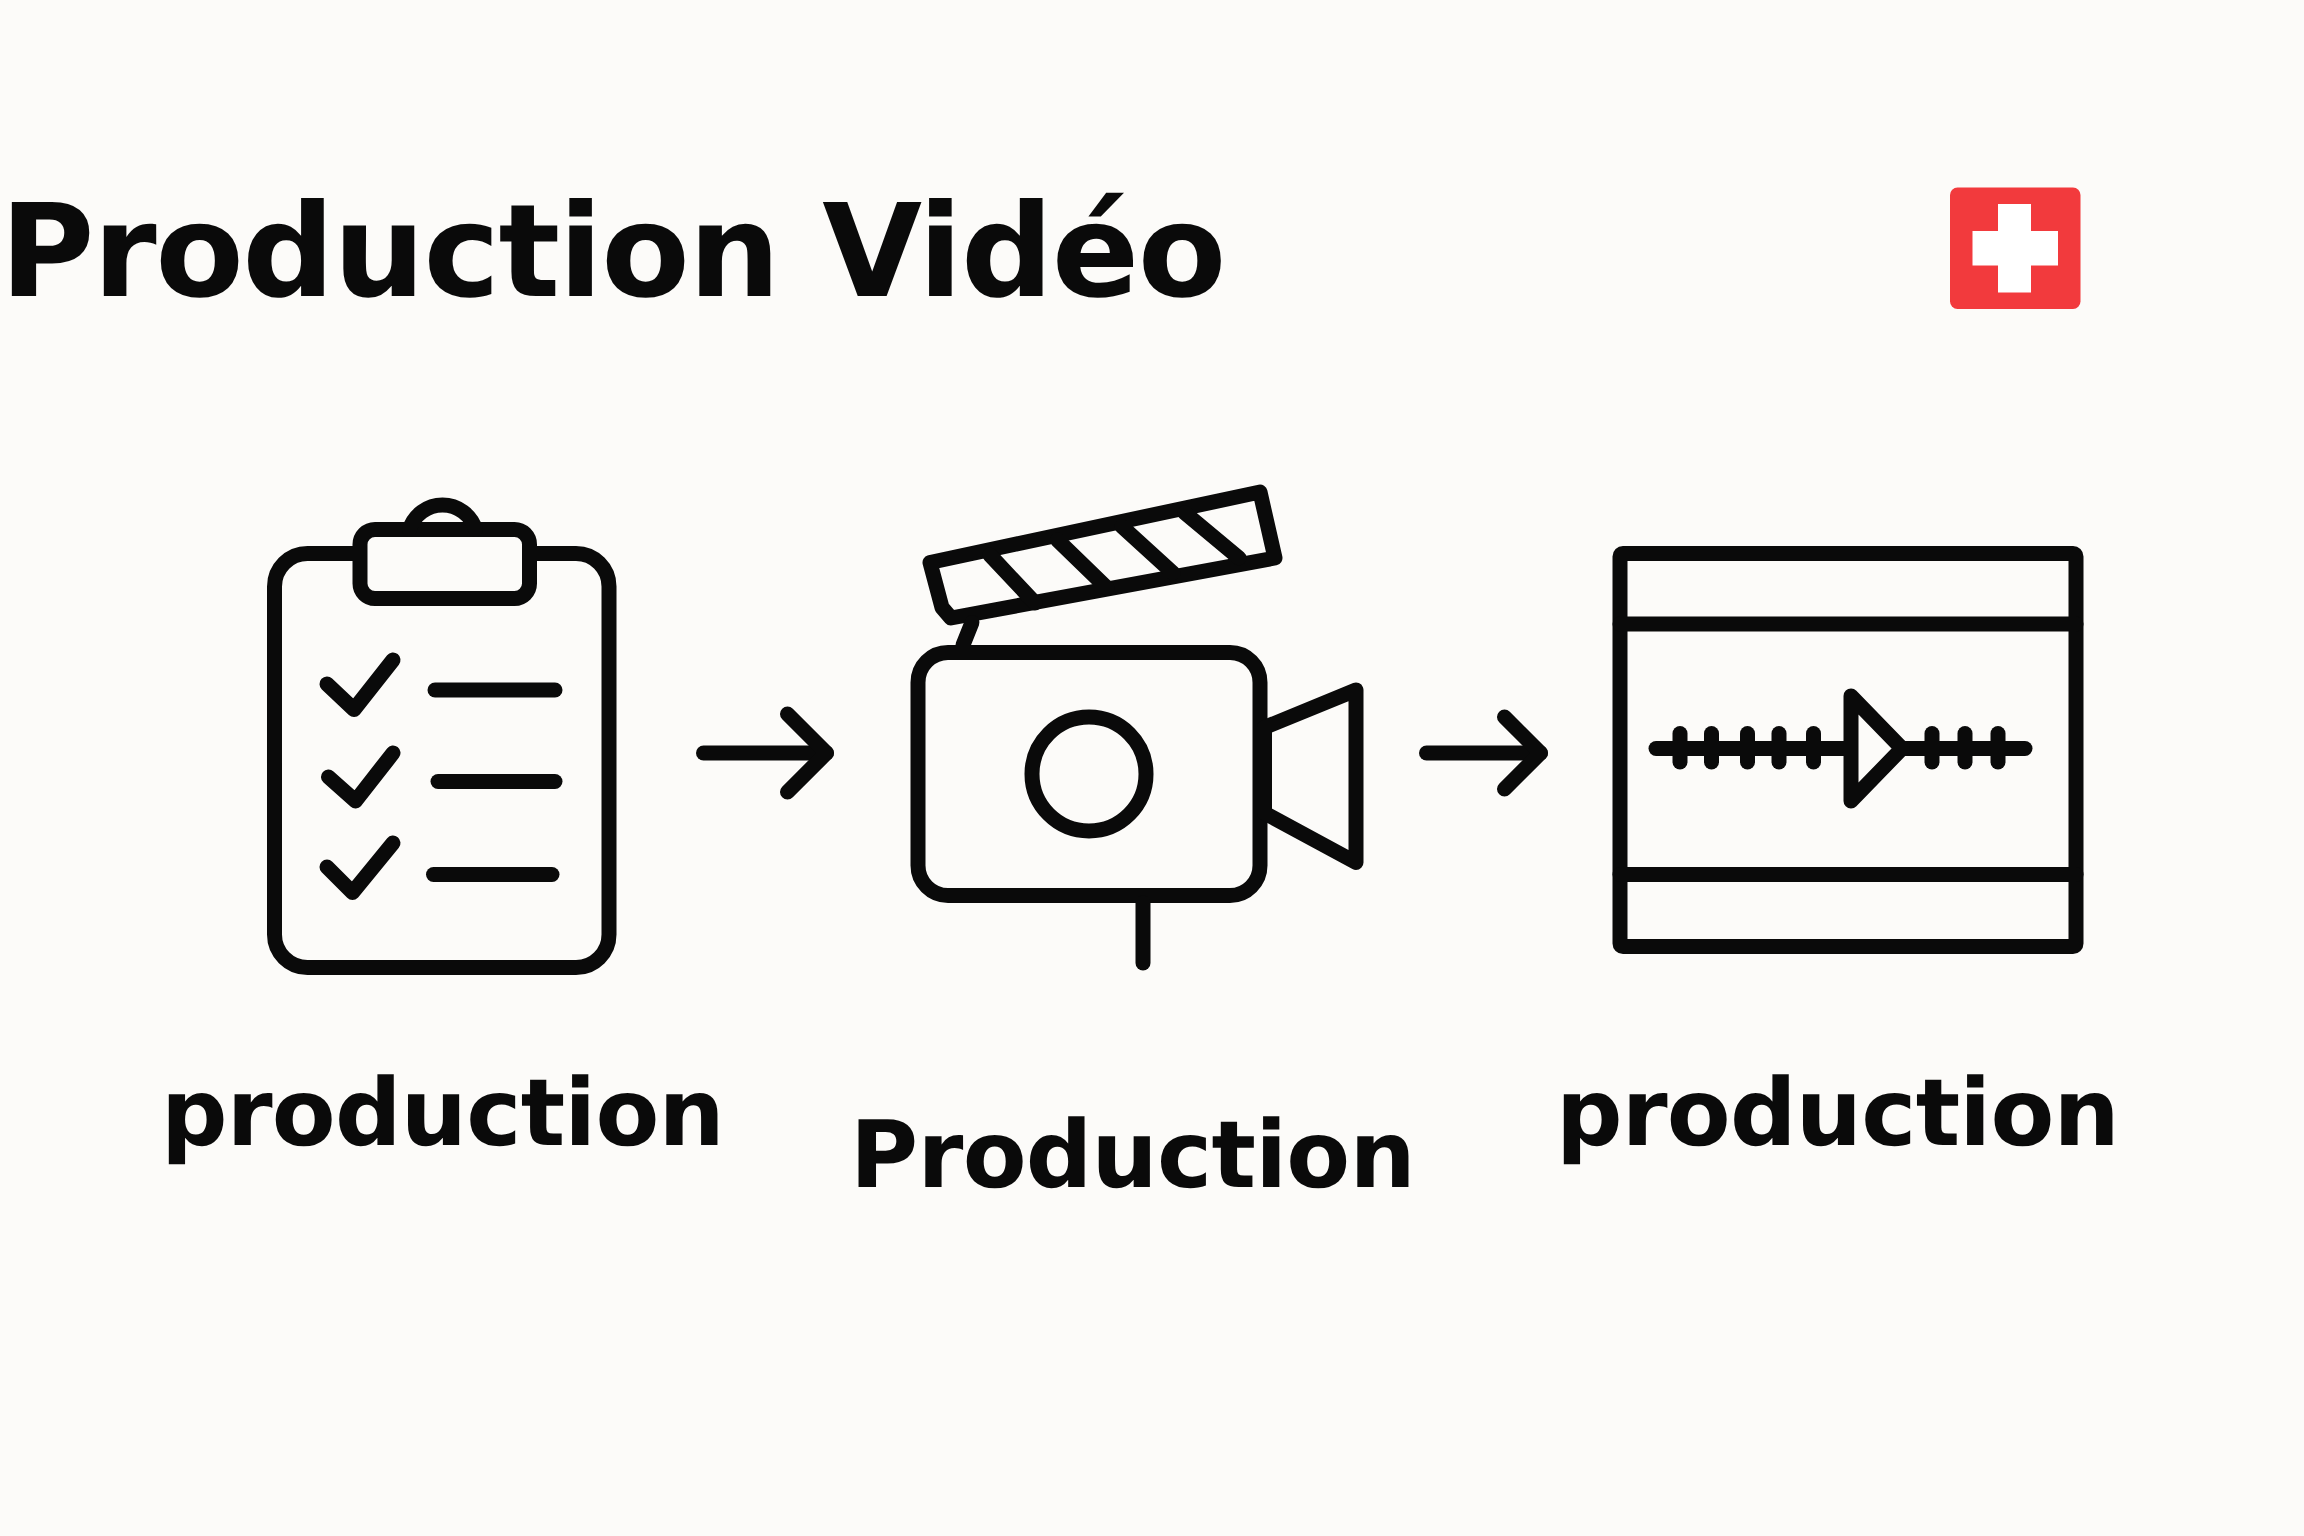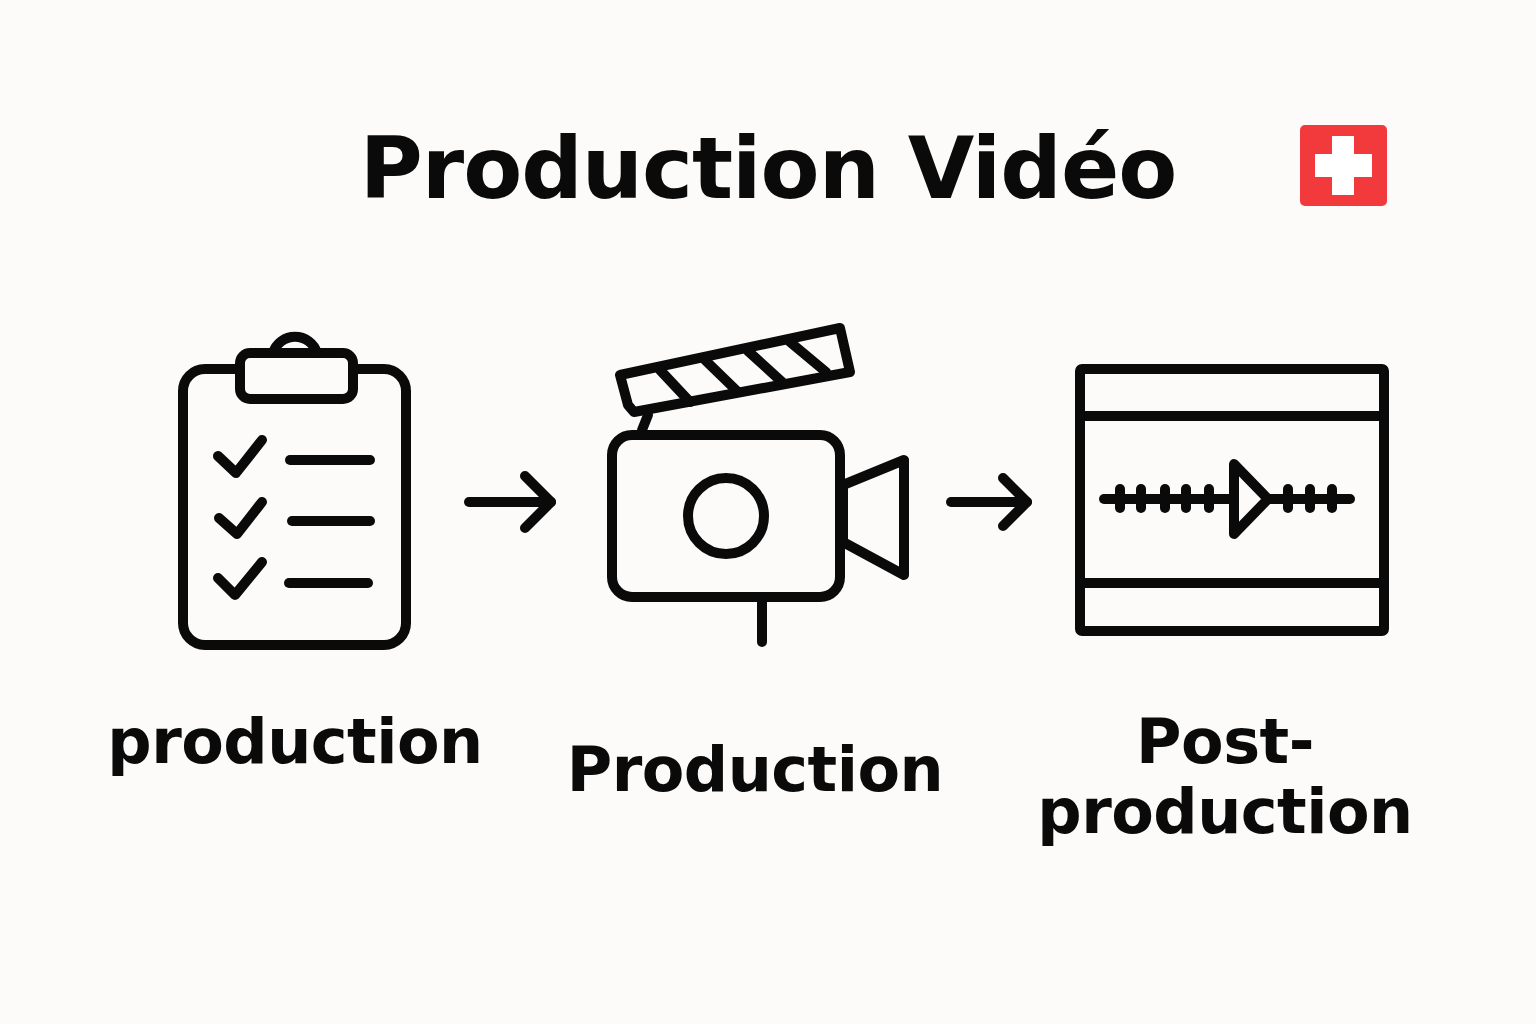"Production Vidéo" .title { text-align: center -> left }
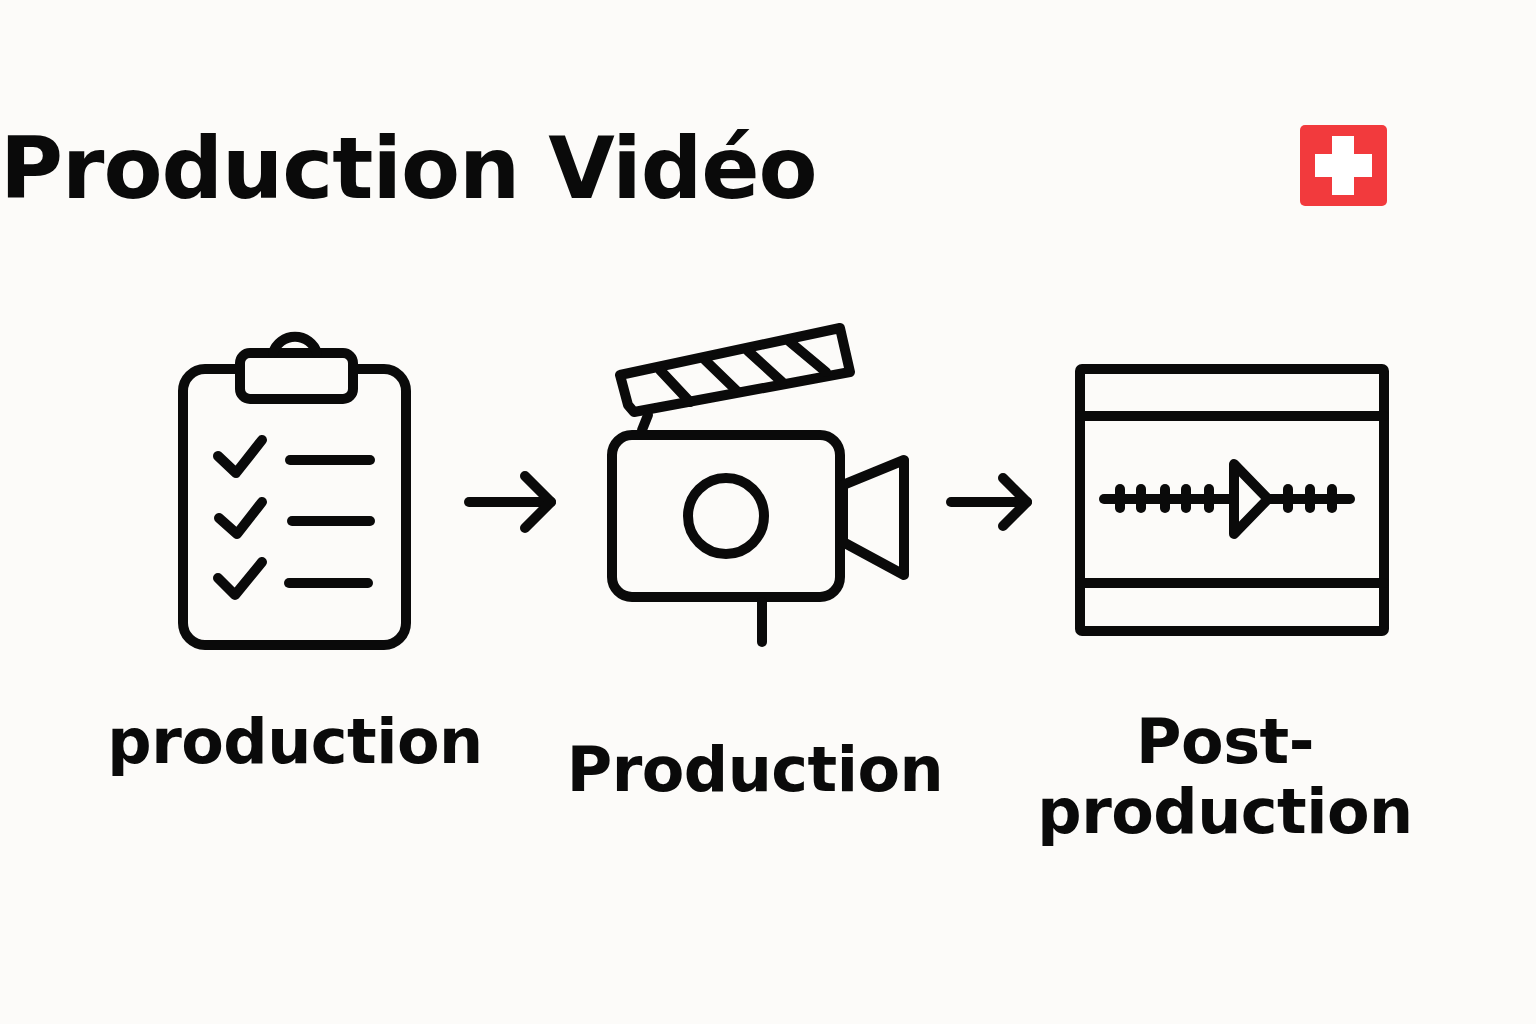"Post-" div { html: <div>Post-</div> -> none }
